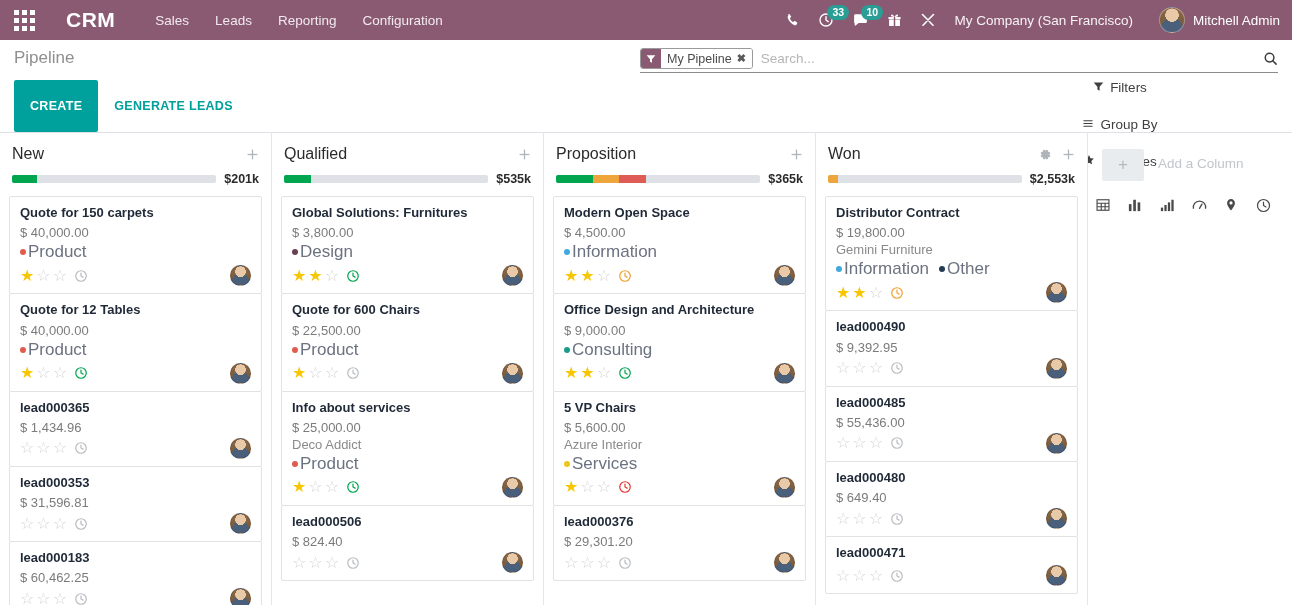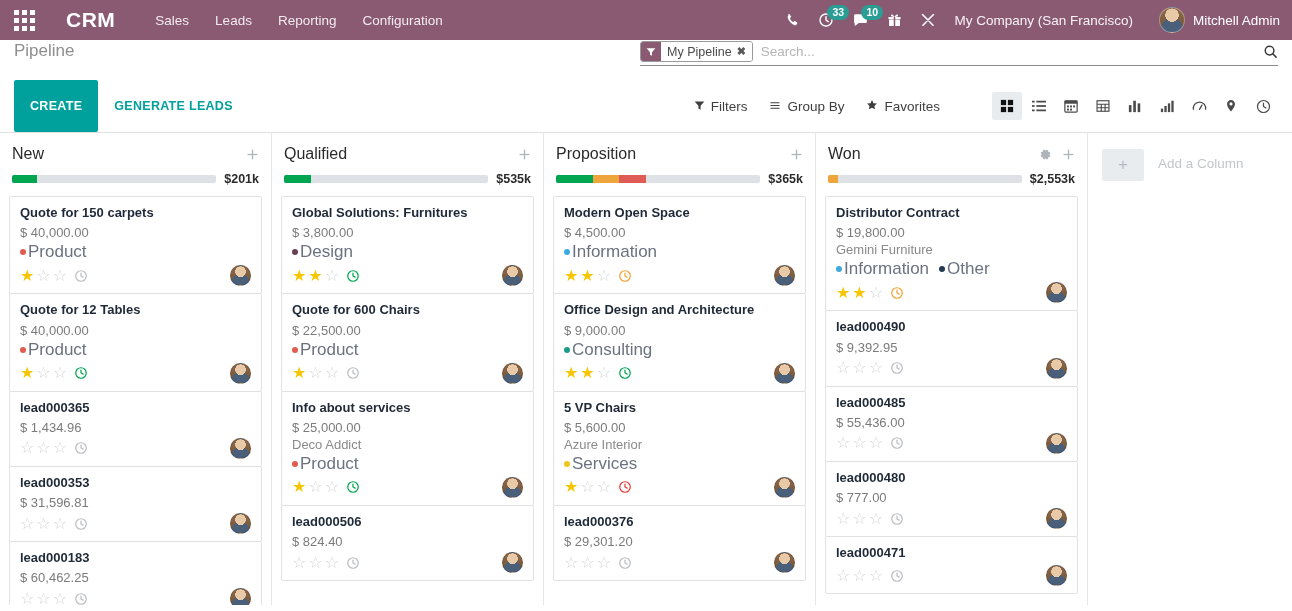"Pipeline" .ctrl-row1 { padding-top: 1px -> 8px }
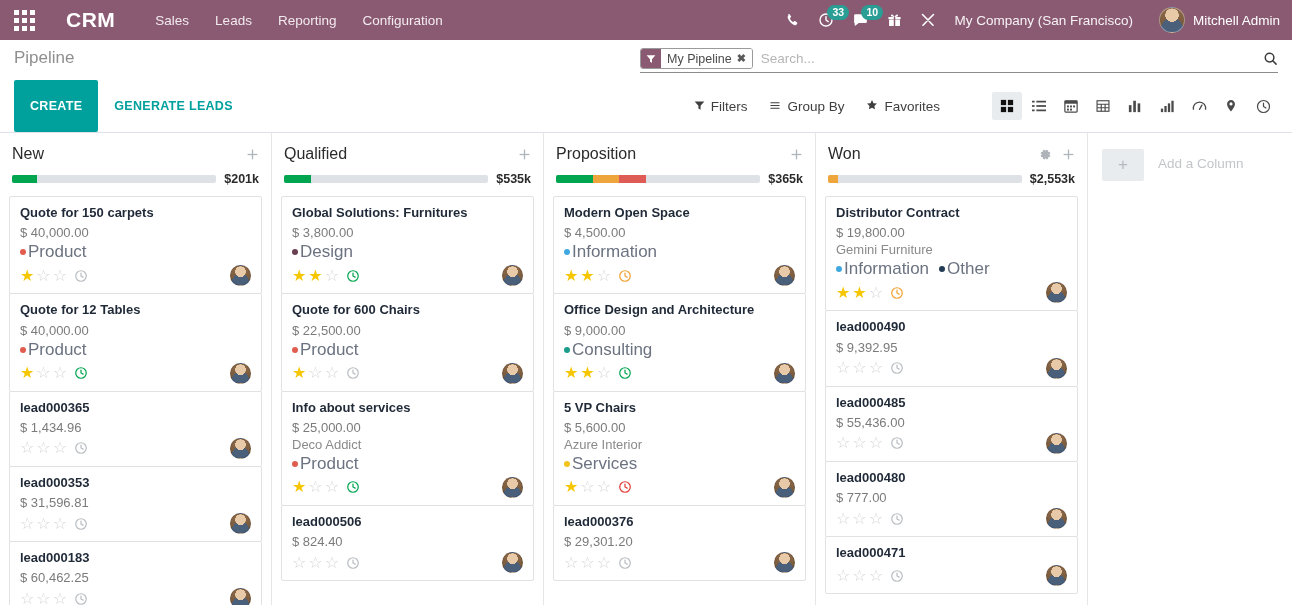"Filters" .filter-group { flex-direction: none -> column }
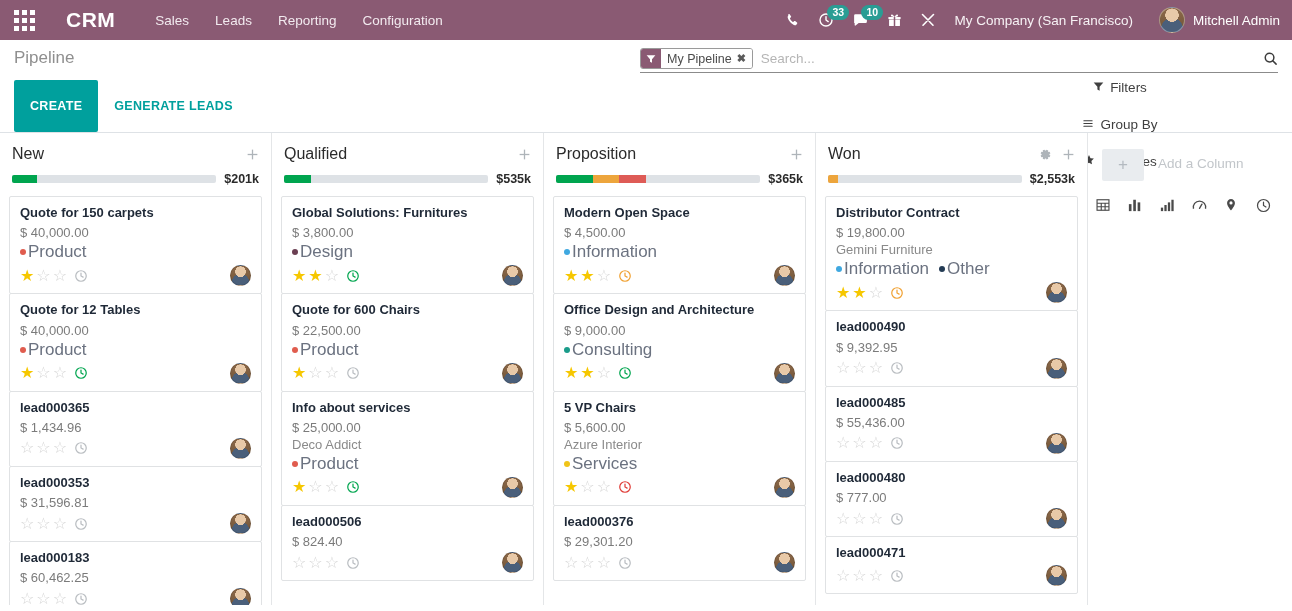"$ 777.00" div.card-amount { text: 777.00 -> 649.40 }
